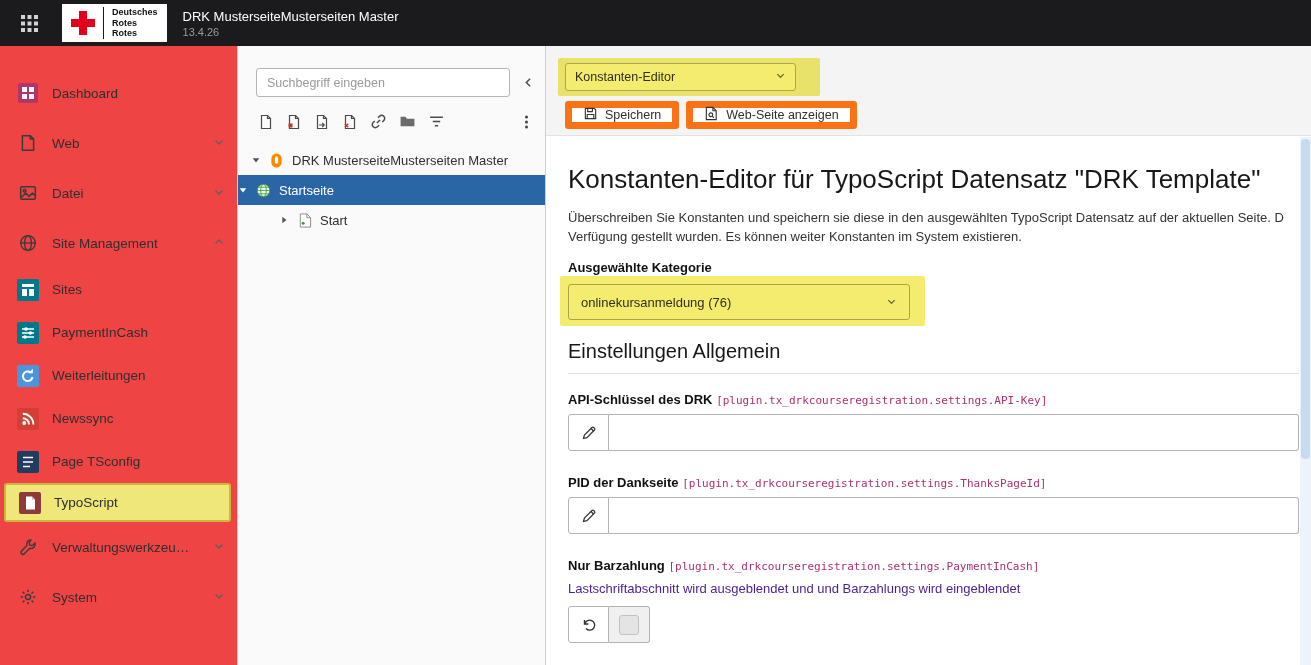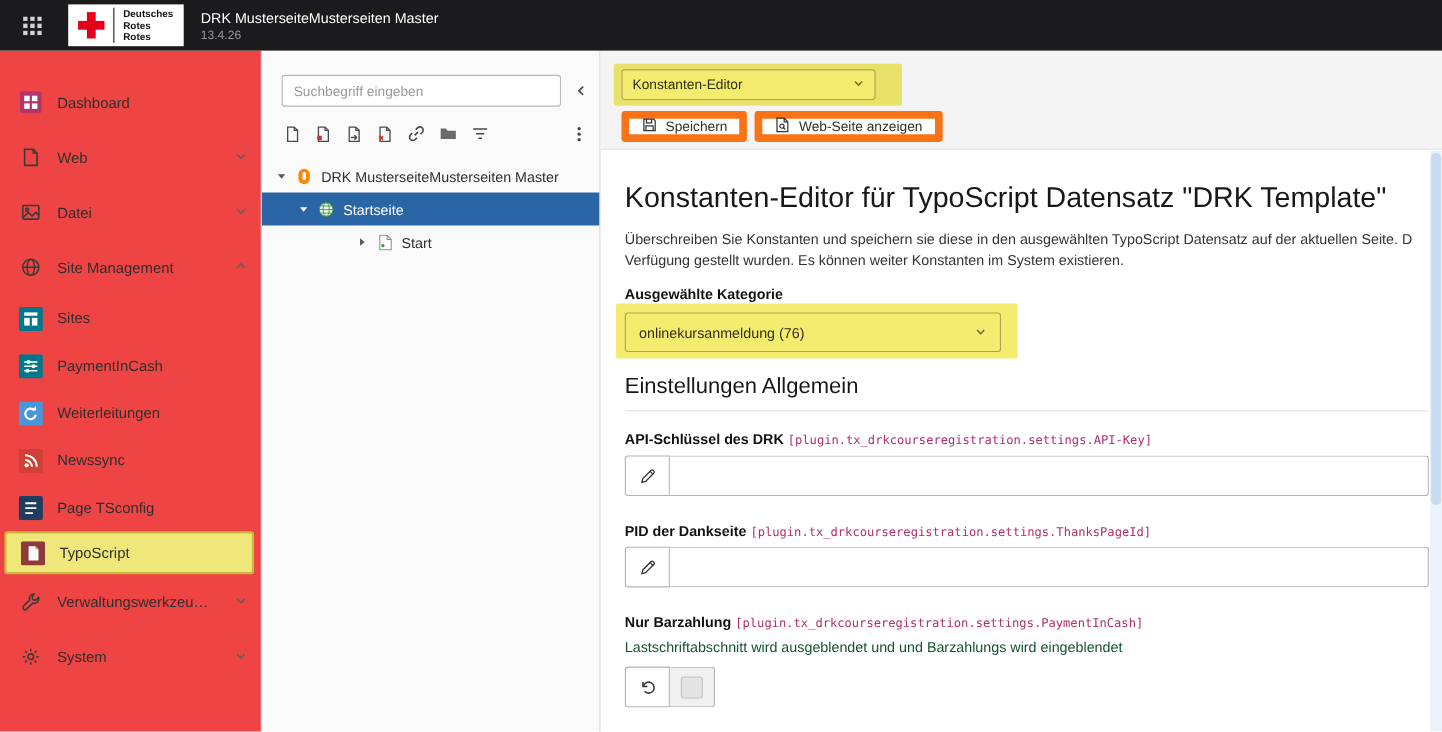"Startseite" .indent-1 { padding-left: 33px -> none }
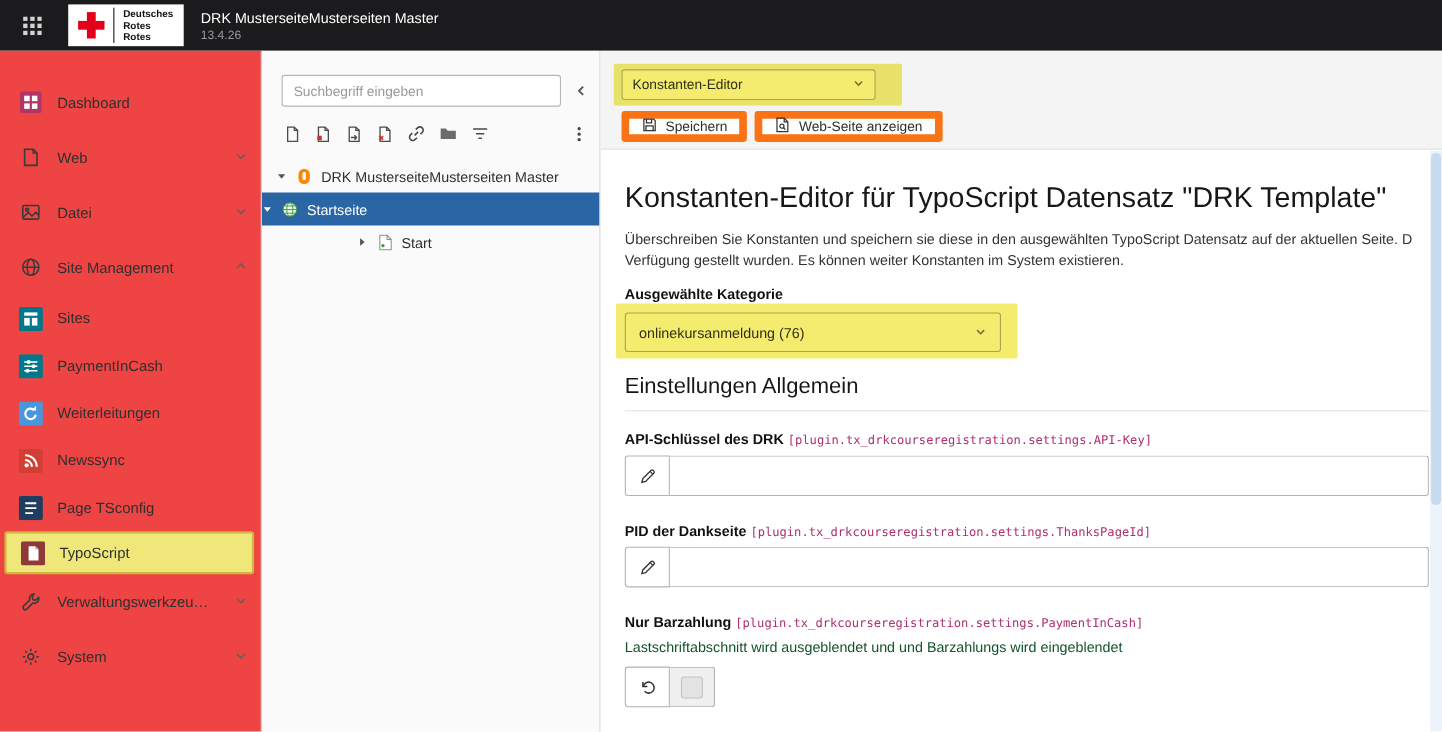"Start" .indent-2 { padding-left: 86px -> 41px }
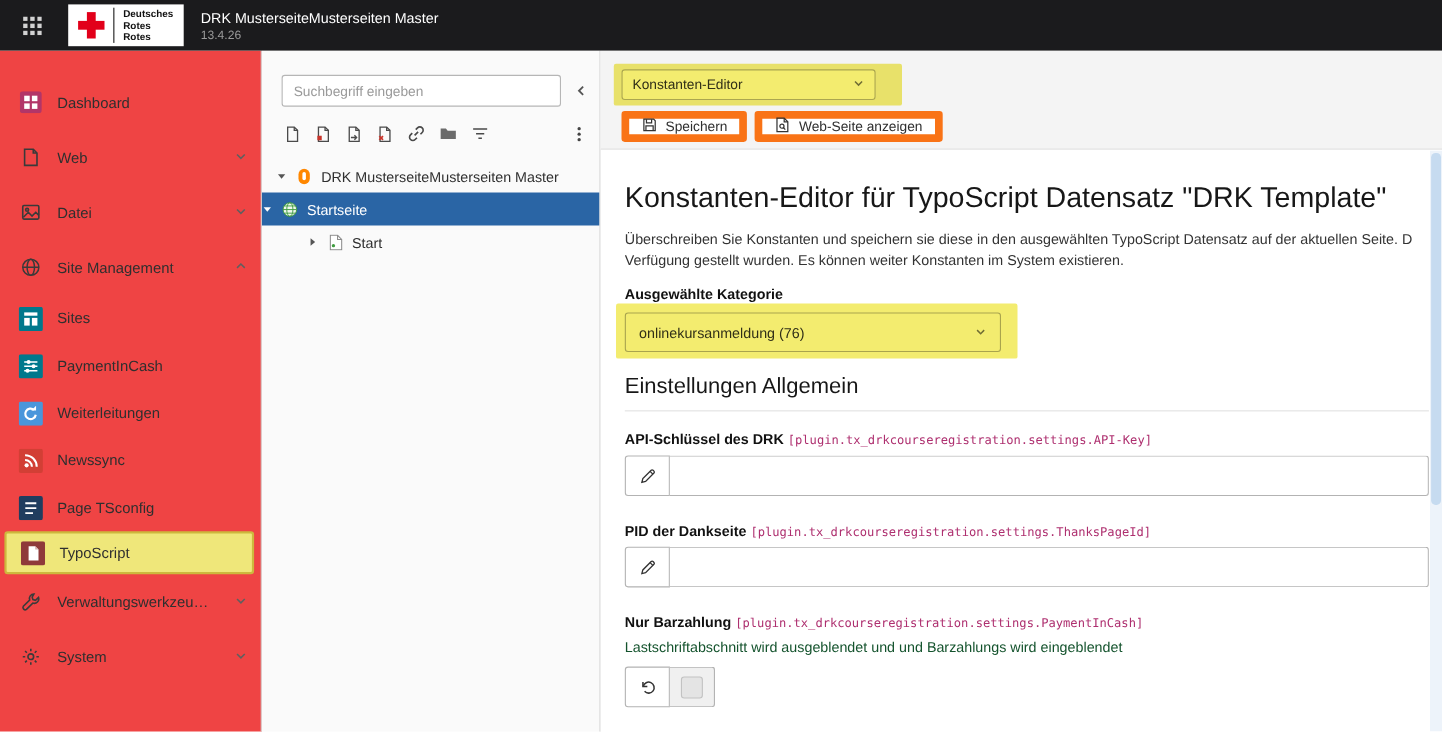"Lastschriftabschnitt wird ausgeblendet" .field-desc { color: #14532d -> #4c1d95 }
